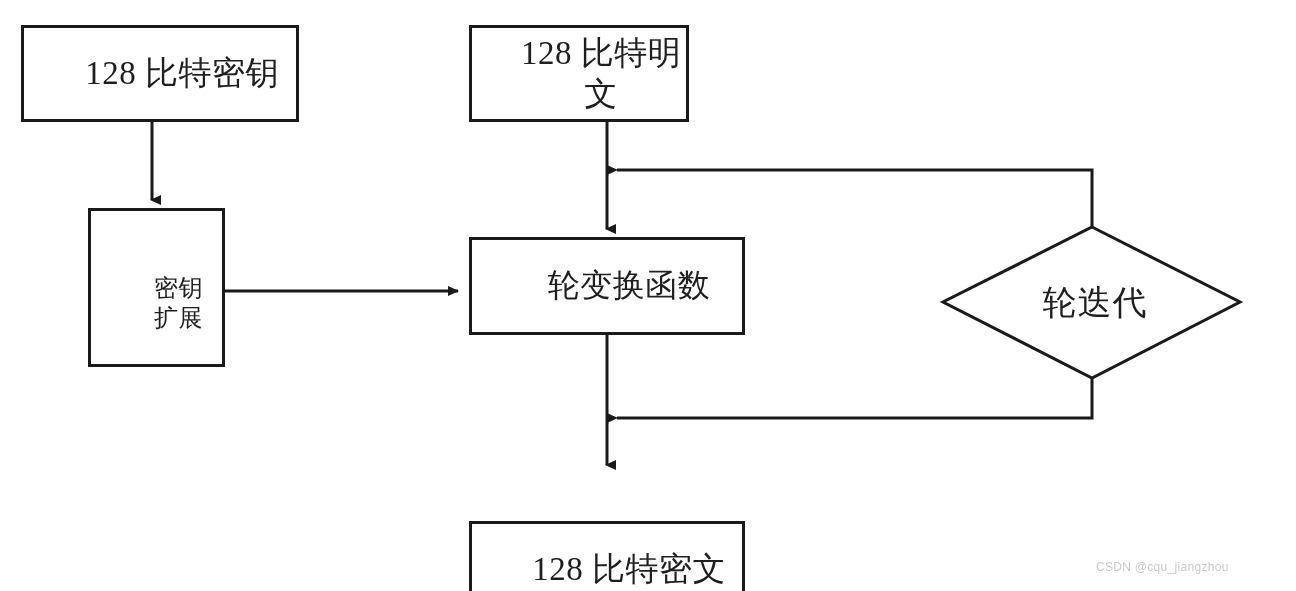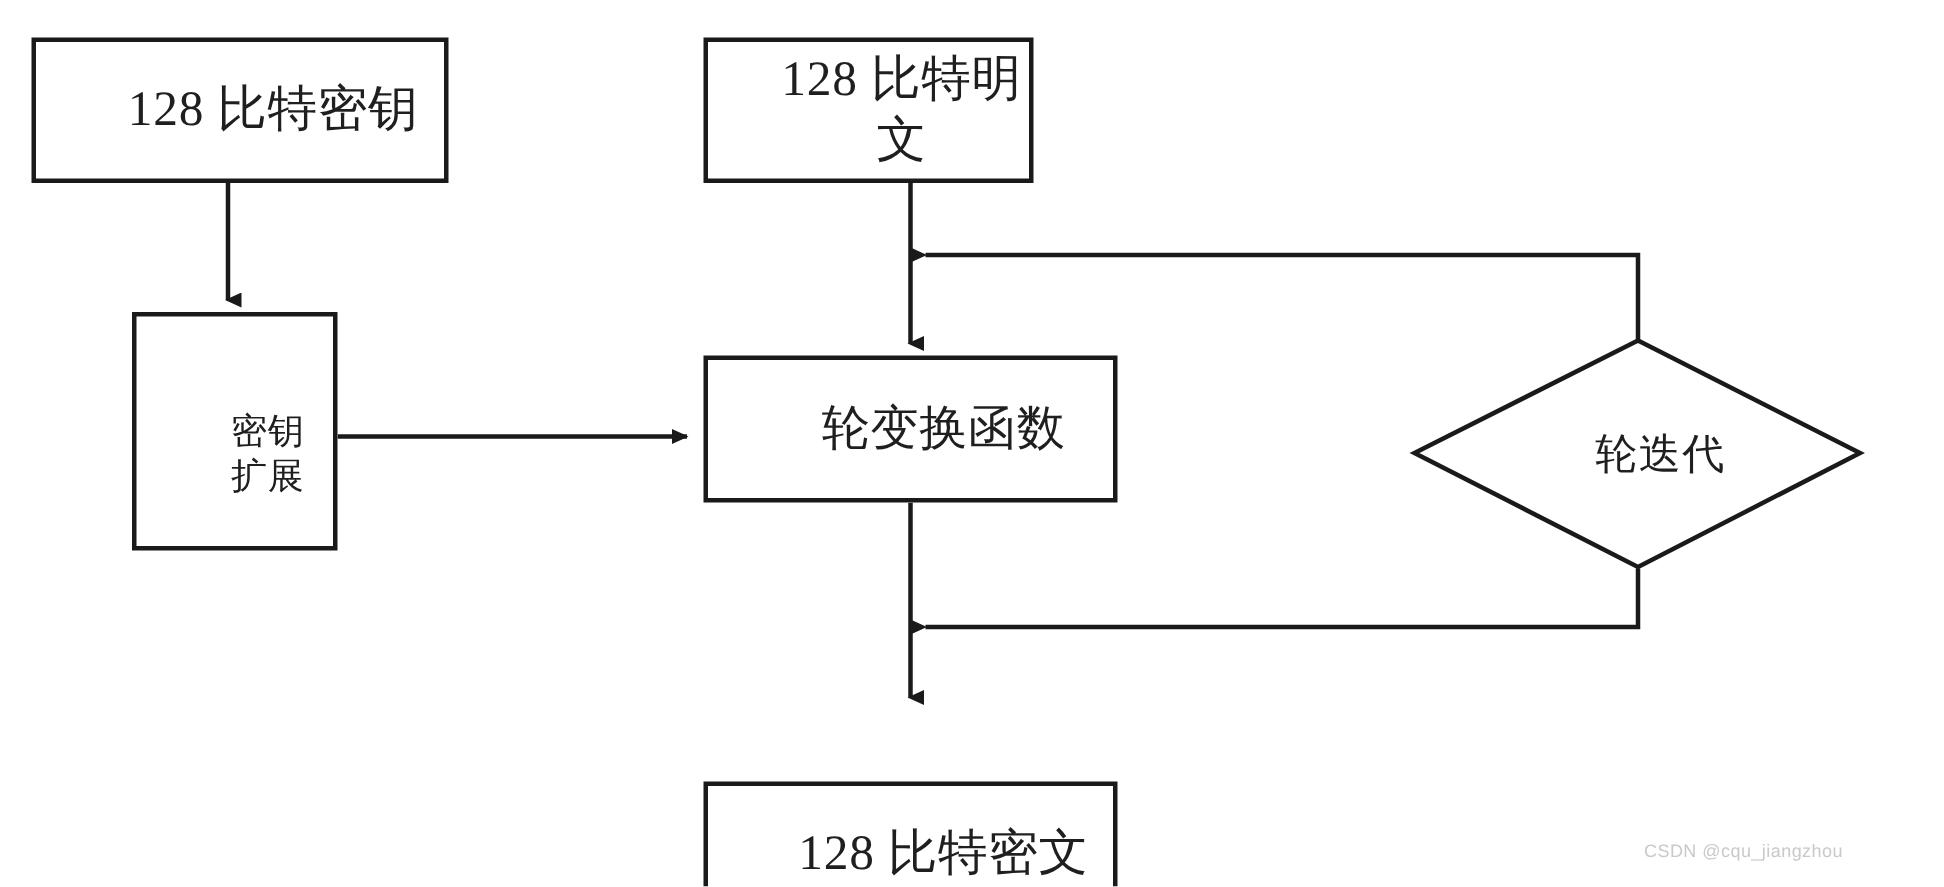"轮迭代" #diamond-iter .diamond-label { font-size: 28px -> 34px; left: 16px -> 4px }
